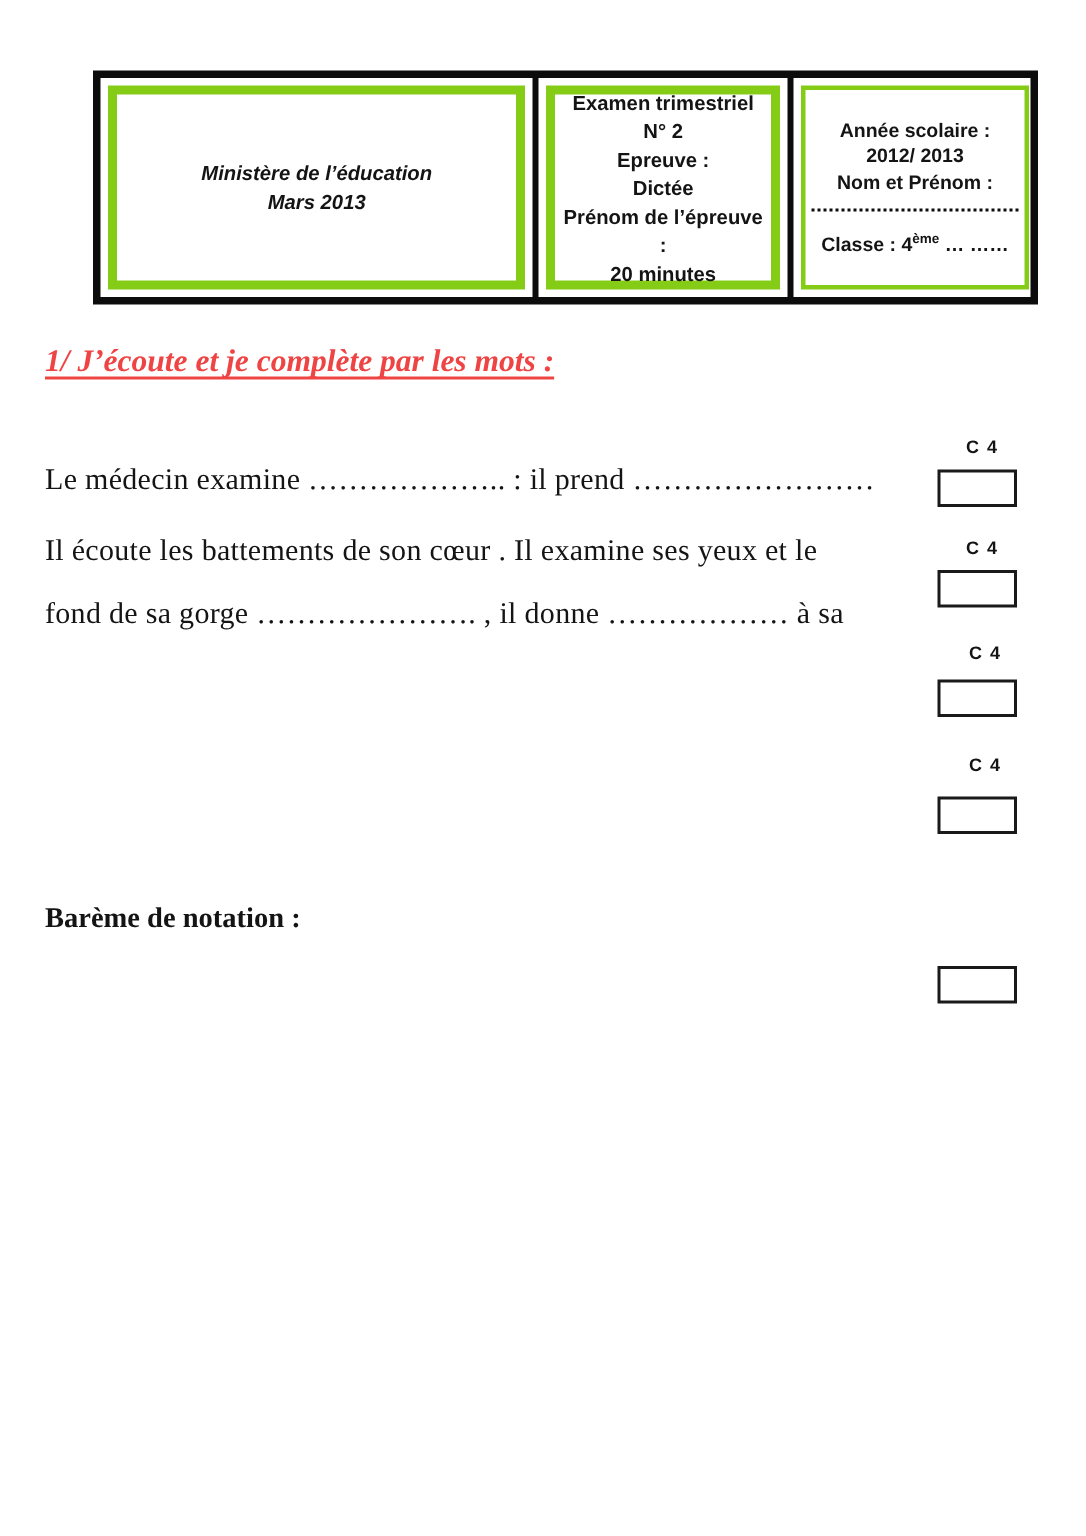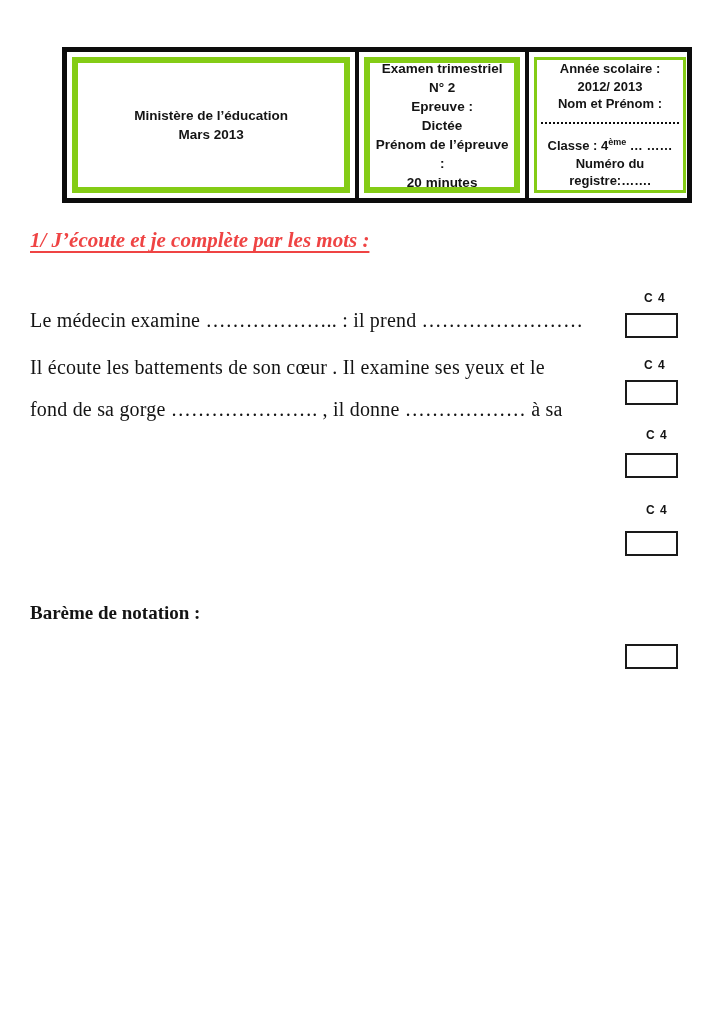"Ministère de l’éducation" .cell-left { font-style: none -> italic }
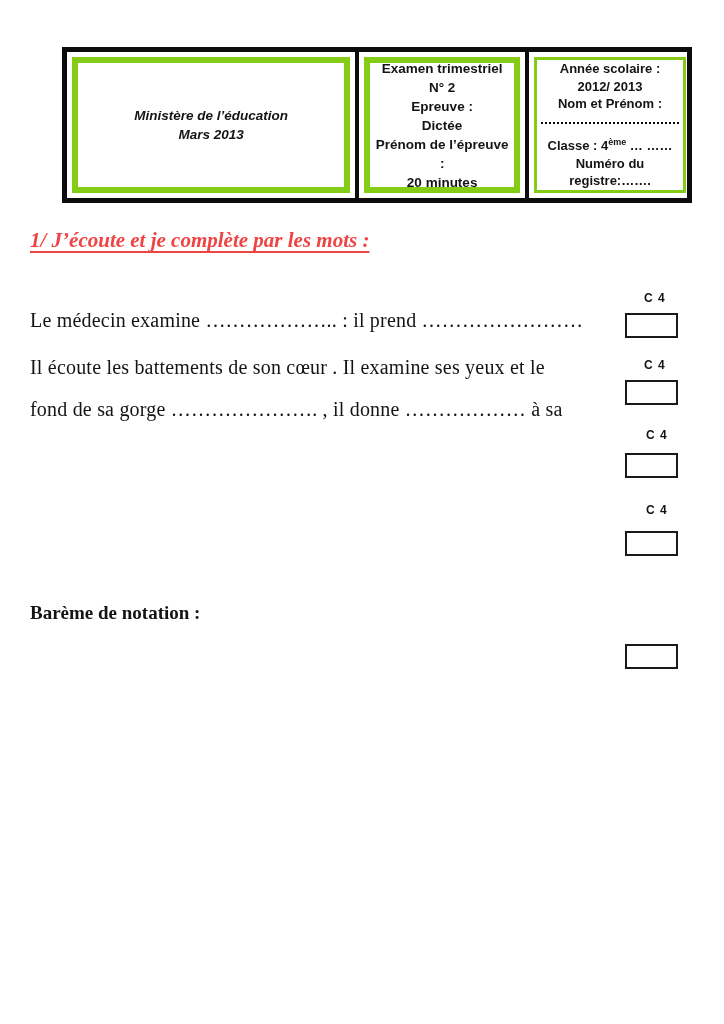"Numéro du registre:……." div { html: <div>Numéro du registre:…….</div> -> none }
